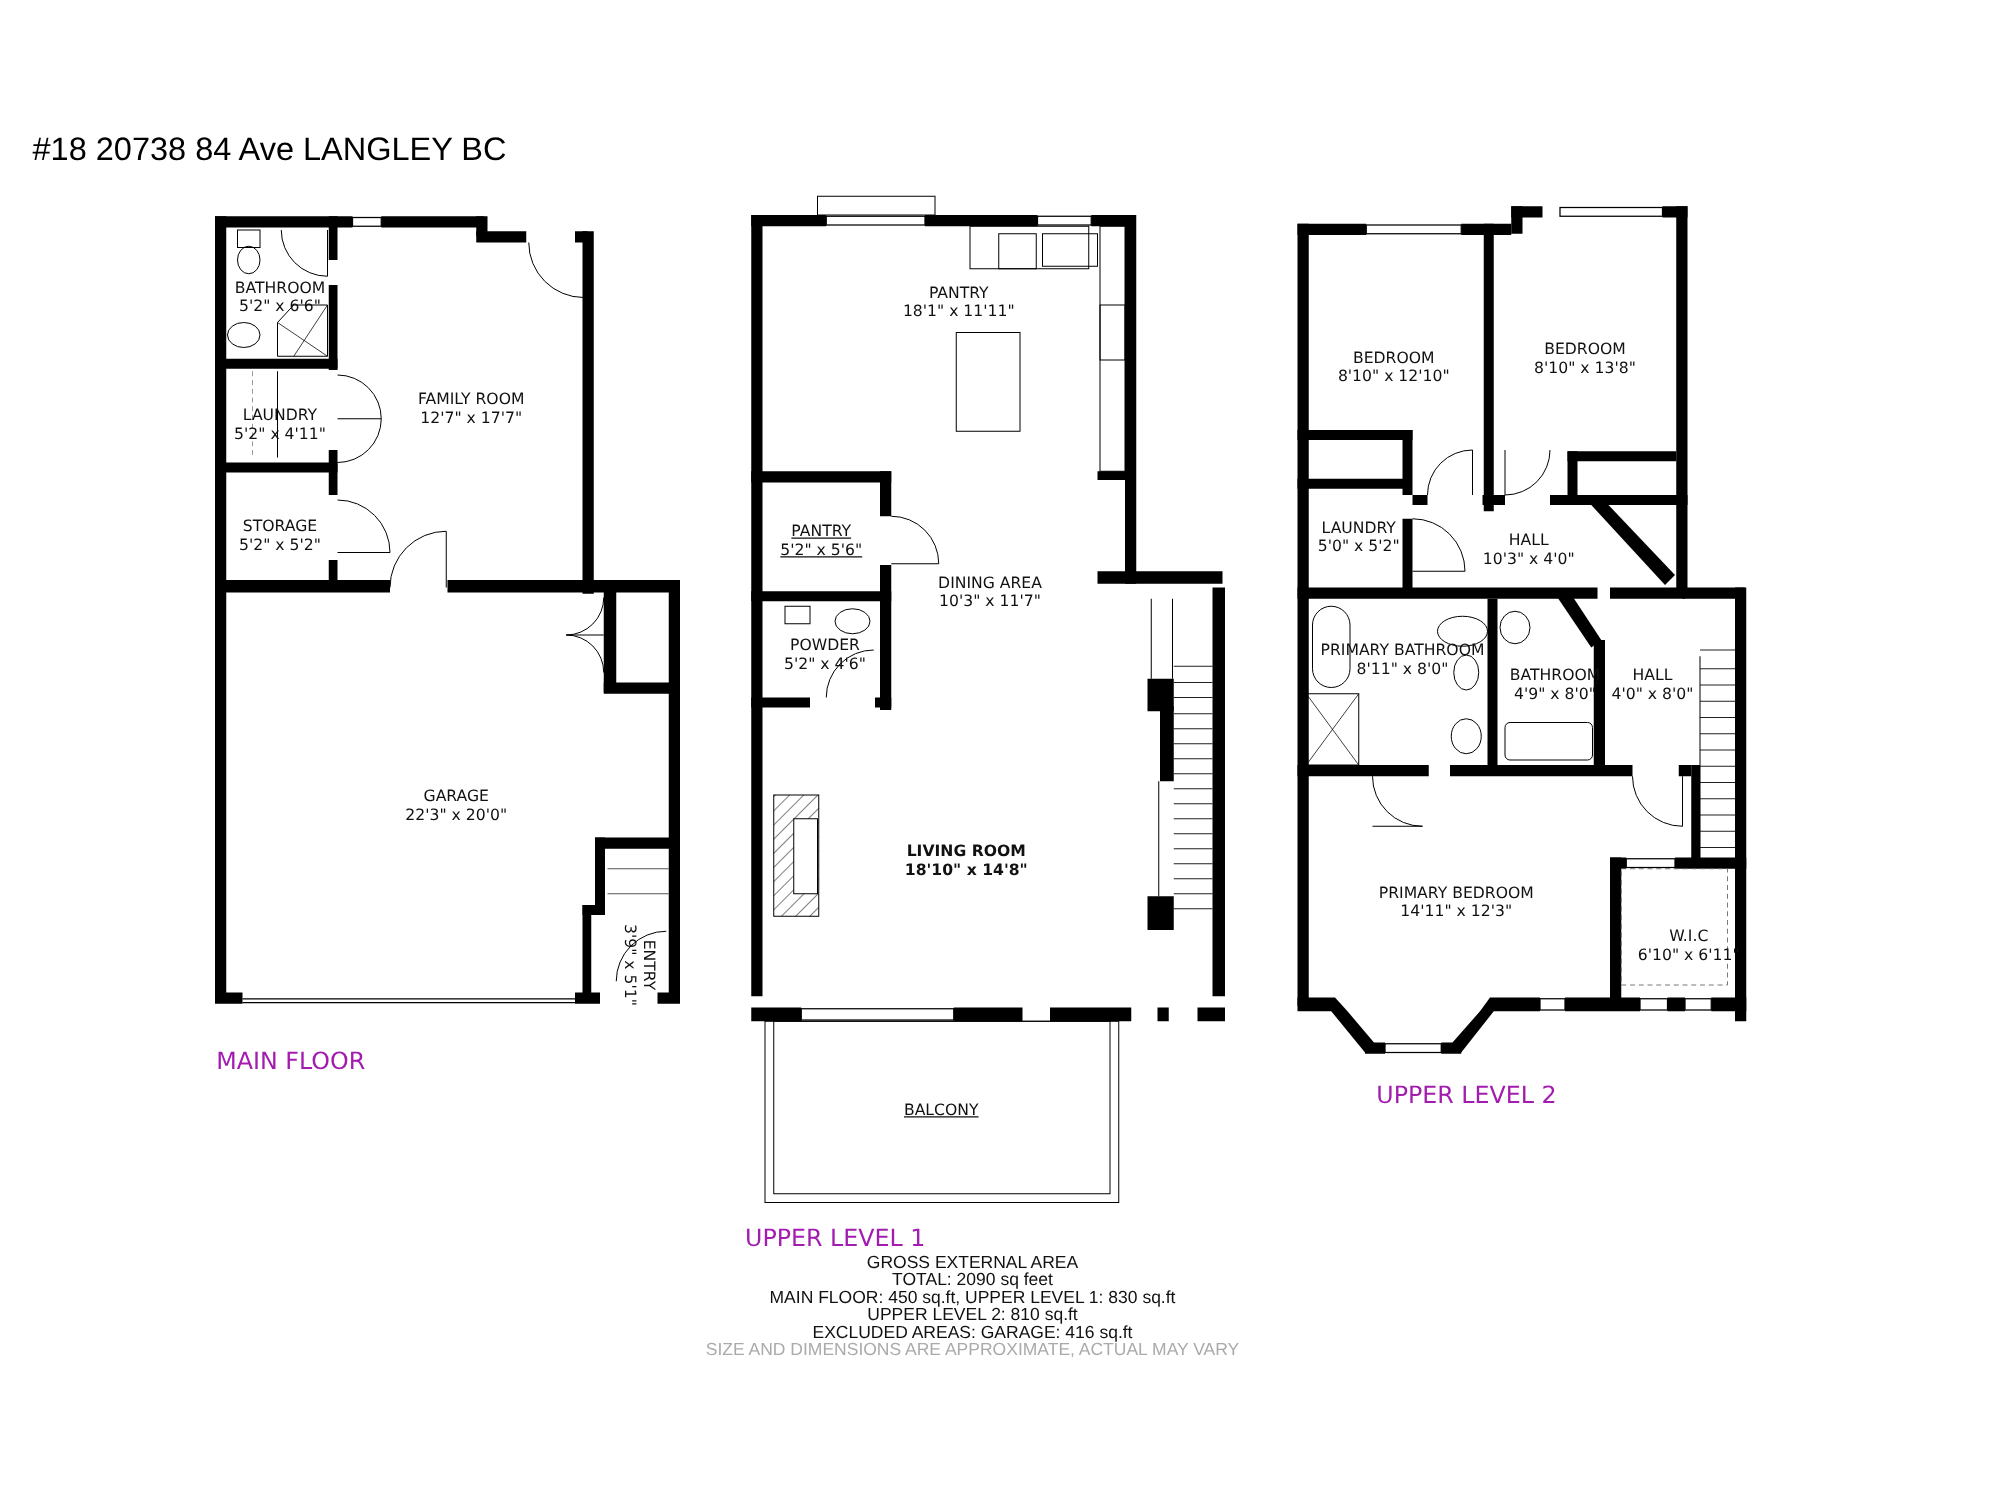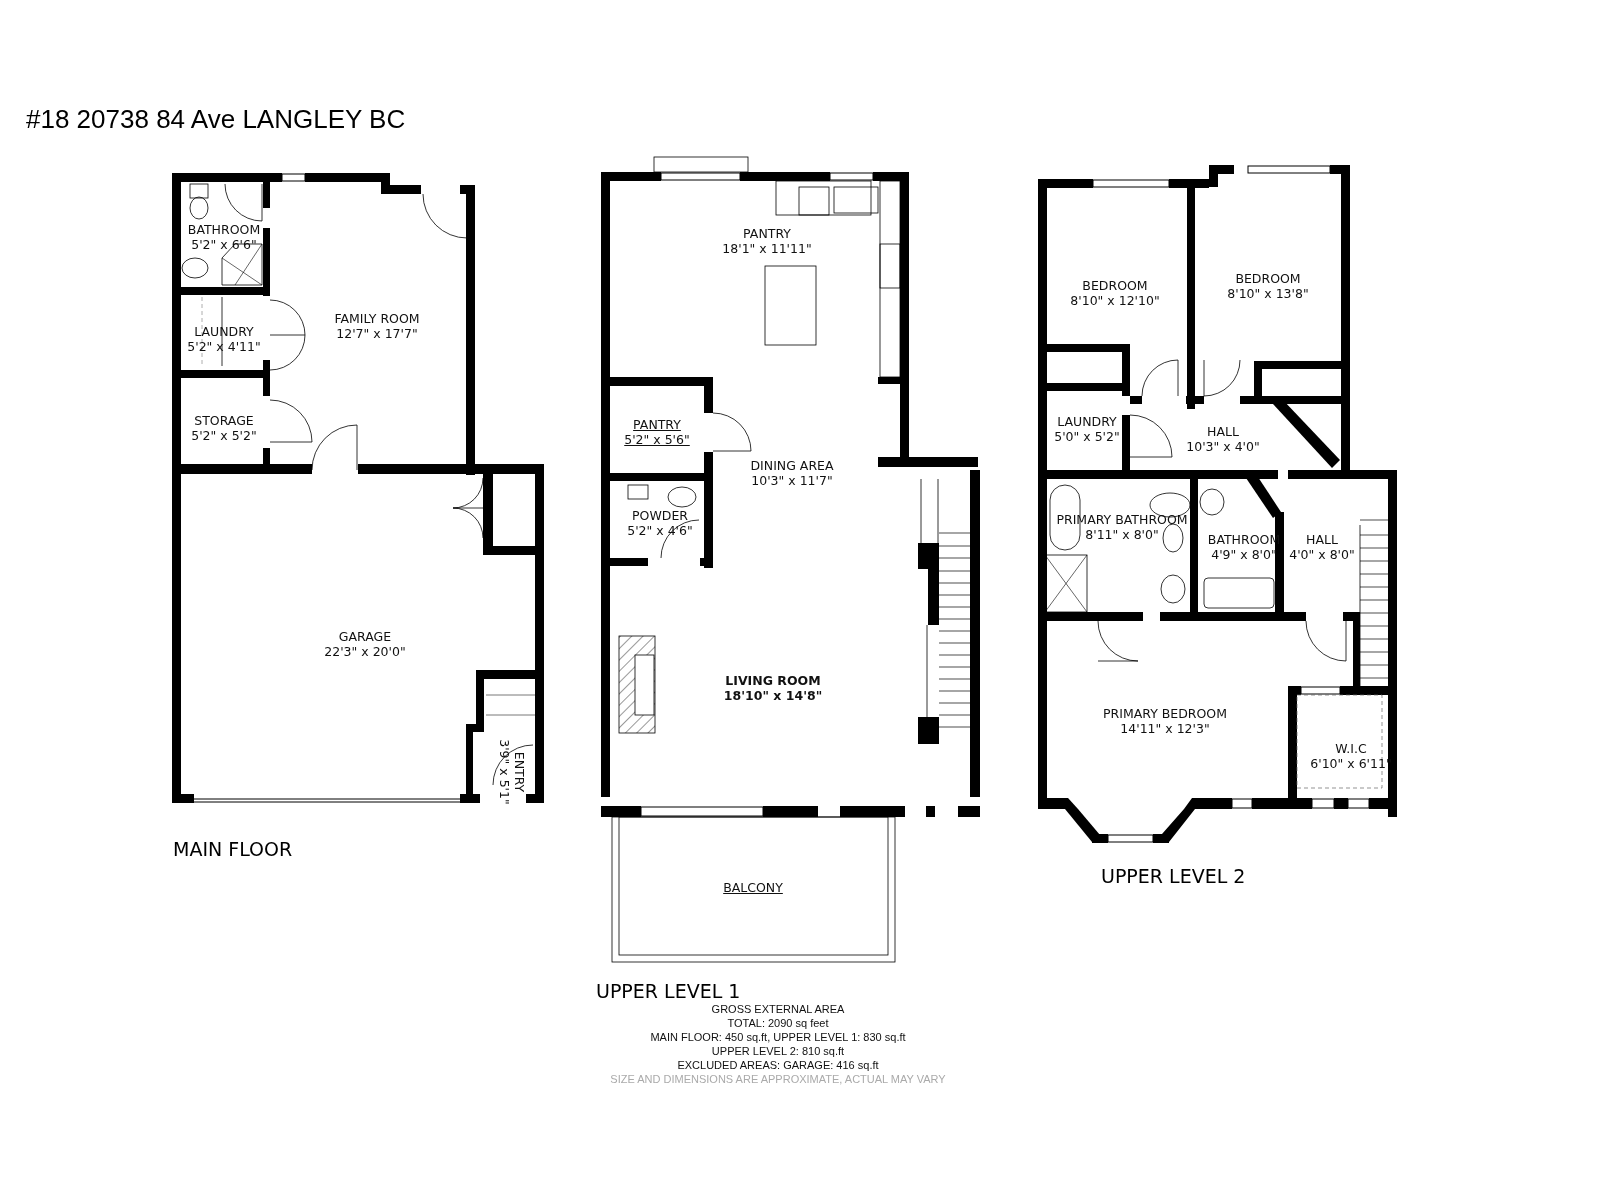"MAIN FLOOR" .floor-label { color: #000000 -> #a21caf }
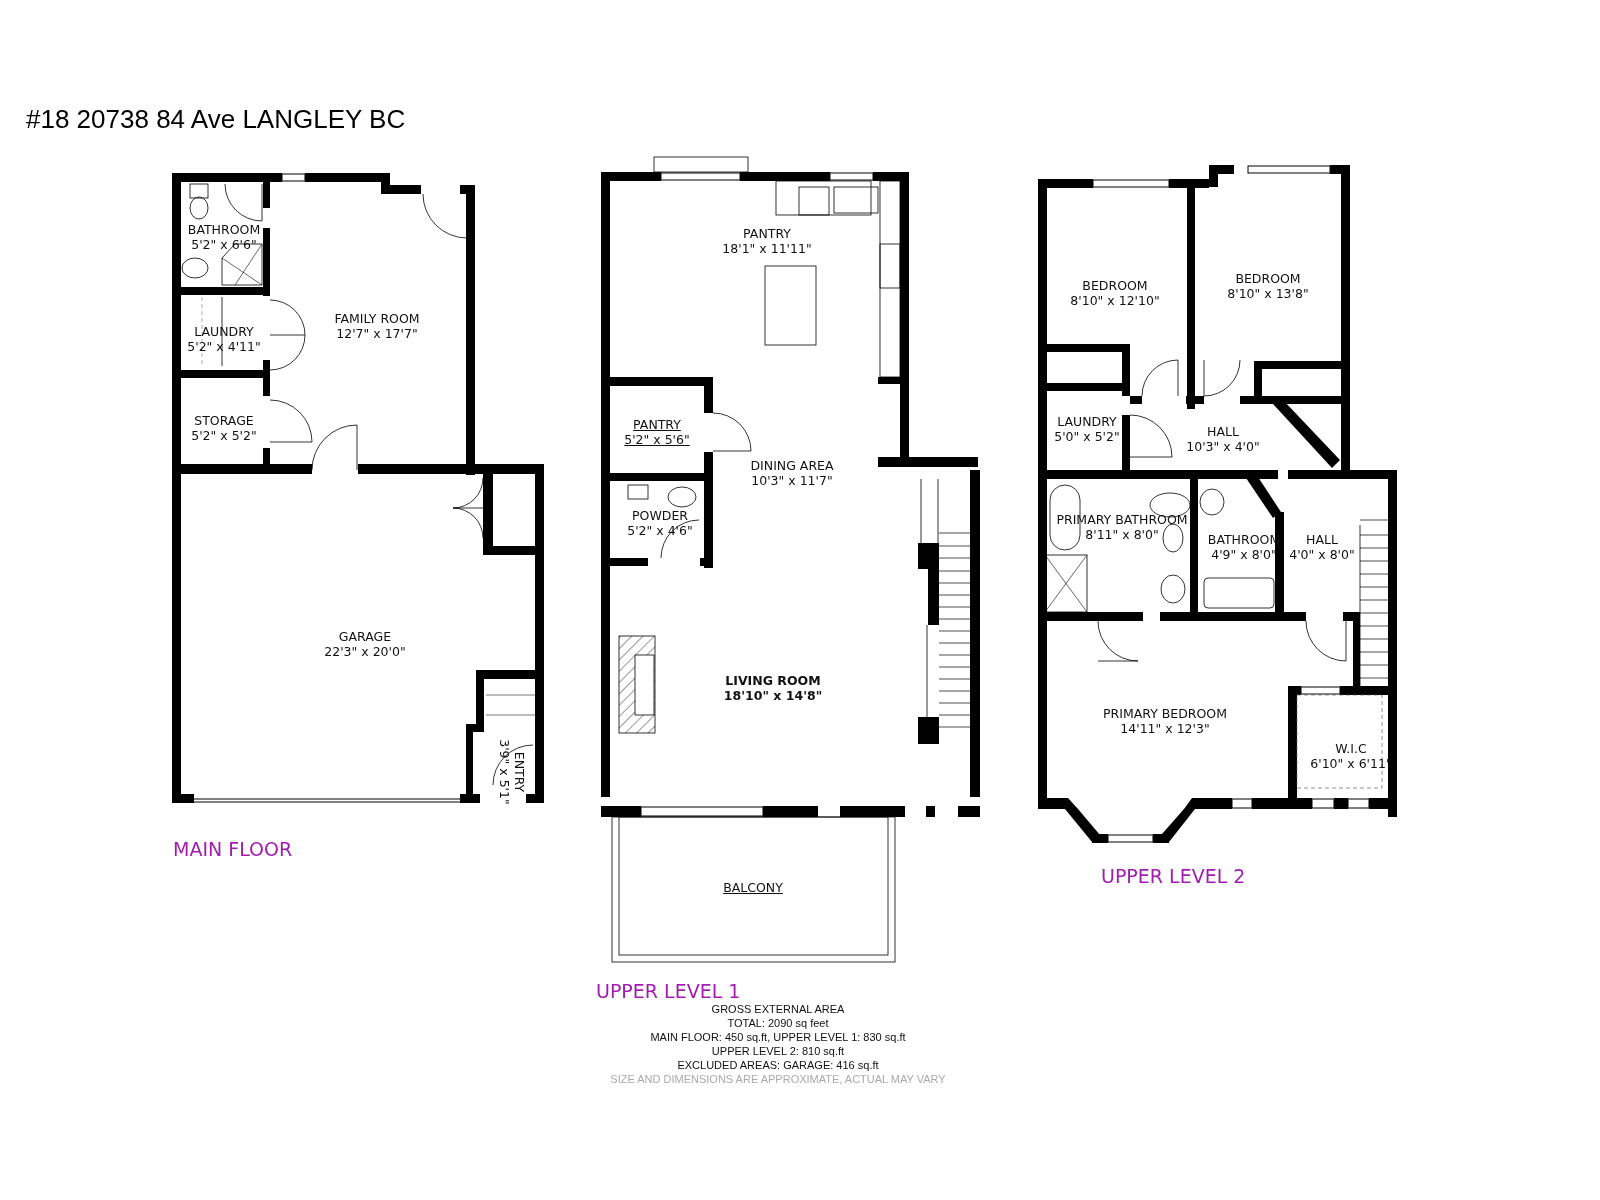"GROSS EXTERNAL AREA" .summary { font-size: 11px -> 14px }
